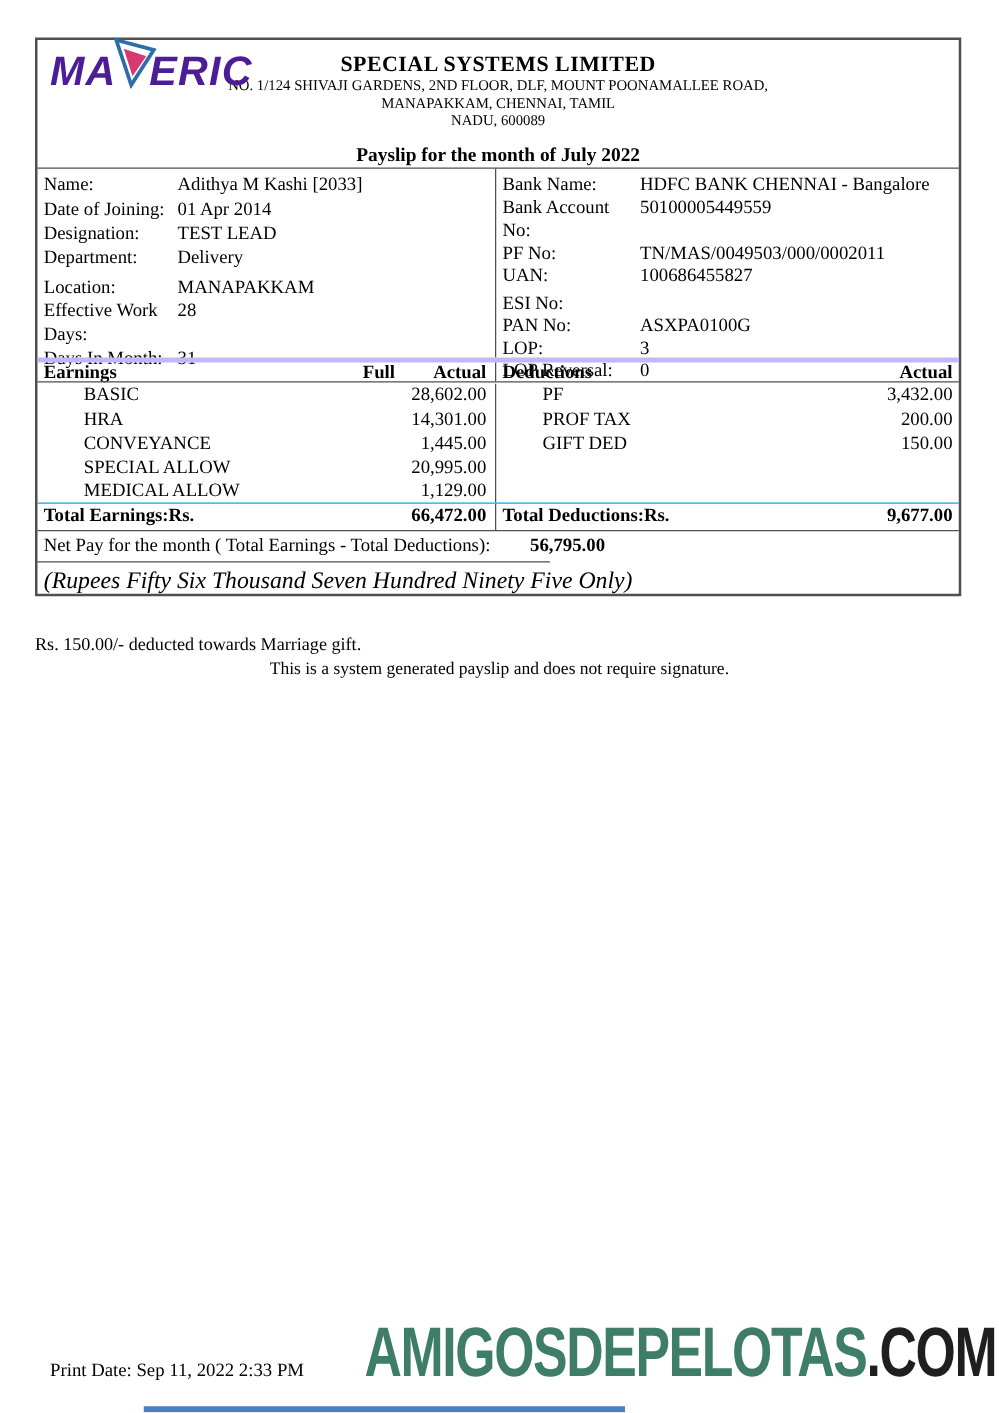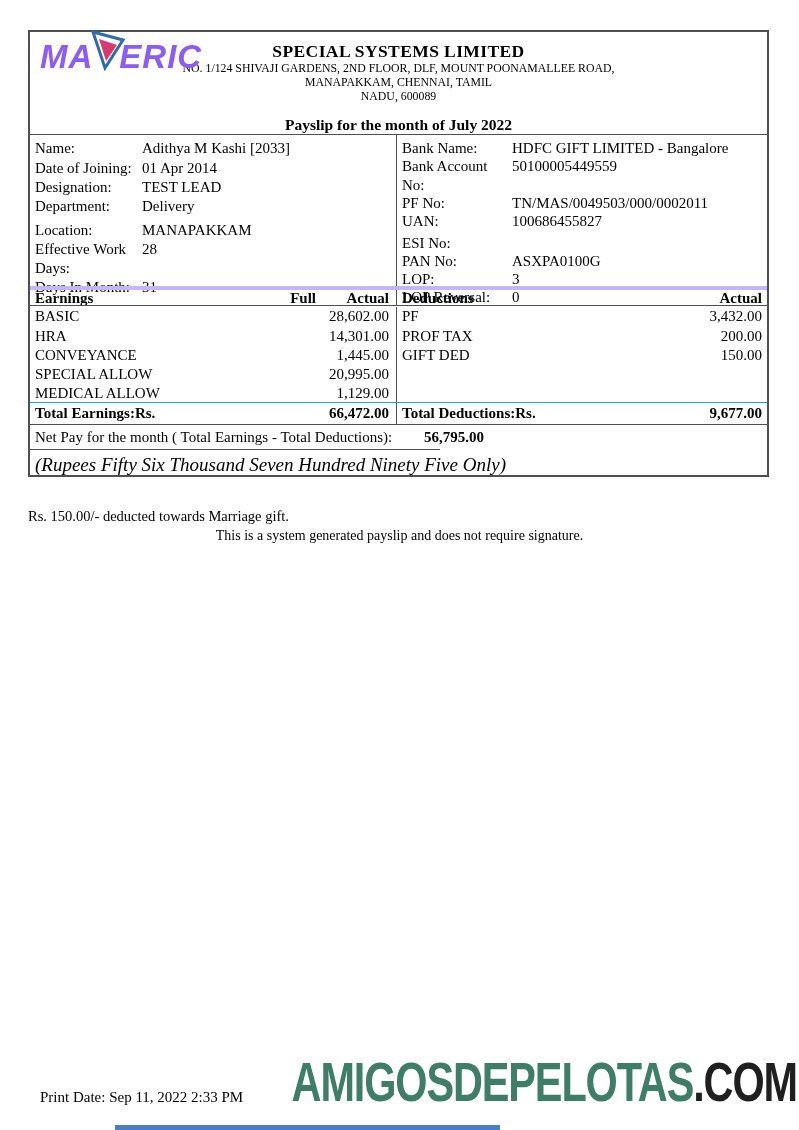"MA" .logo { color: #8b5cf6 -> #4c1d95 }
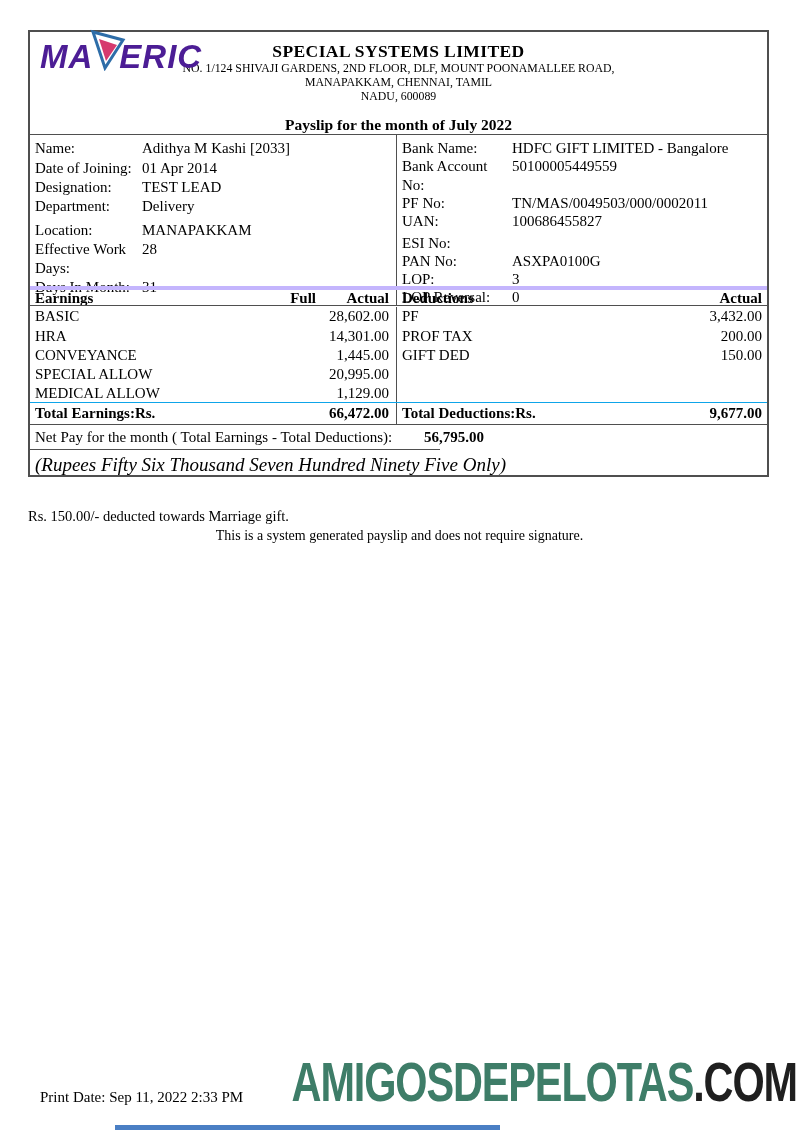"HDFC GIFT LIMITED - Bangalore" span.info-value { text: GIFT LIMITED -> BANK CHENNAI }
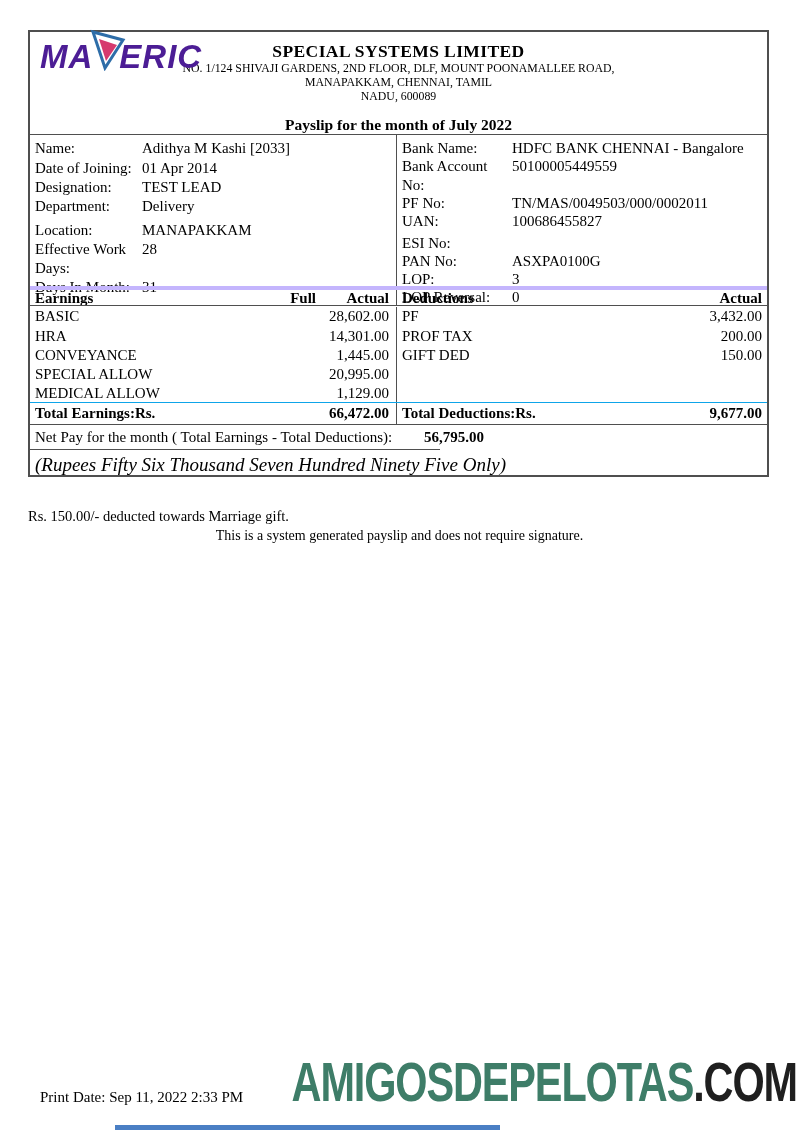"BASIC" .tbl-row { padding-left: none -> 32px }
